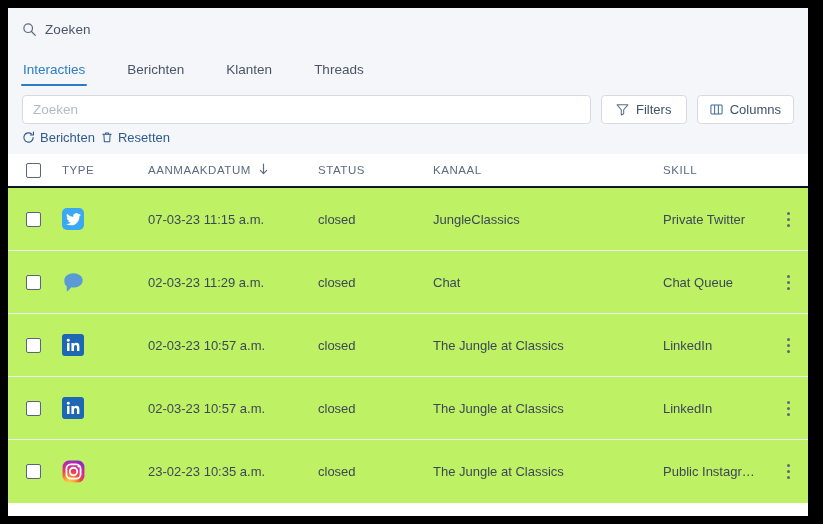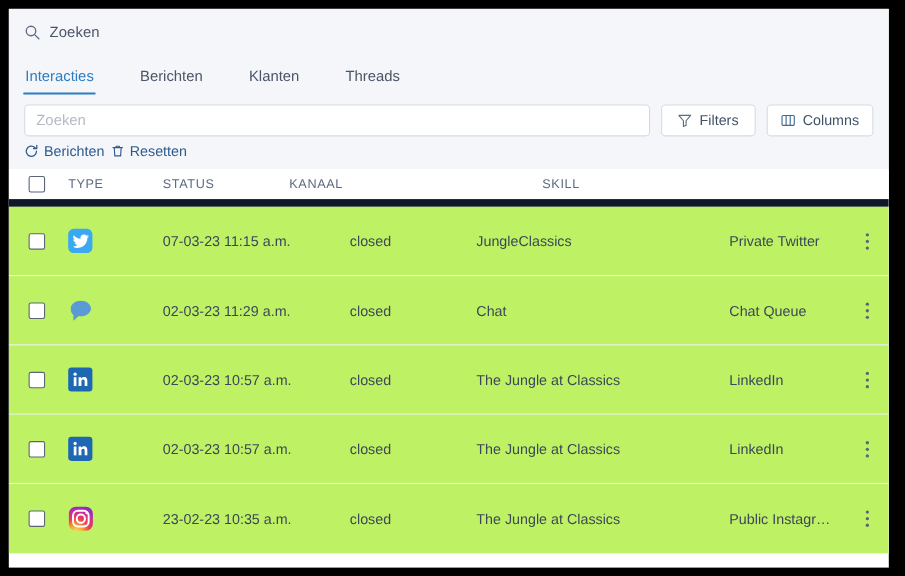"TYPE" .thead { border-bottom: 7px solid #0f172a -> 2px solid #0f172a }
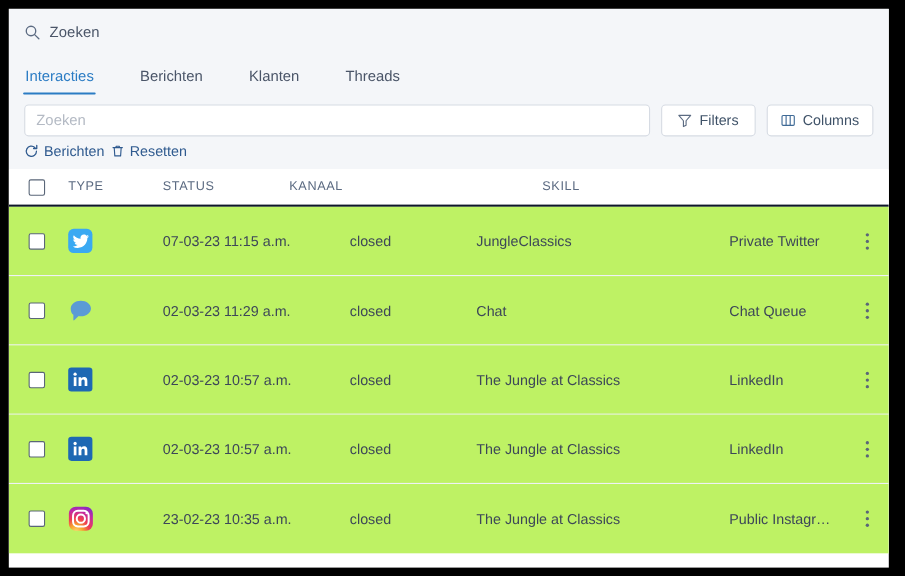"AANMAAKDATUM" div.c-date { html: none -> <div> <span>AANMAAKDATUM</span> <span> <svg> <line></line> <path></path> </svg> </span> </div> }
